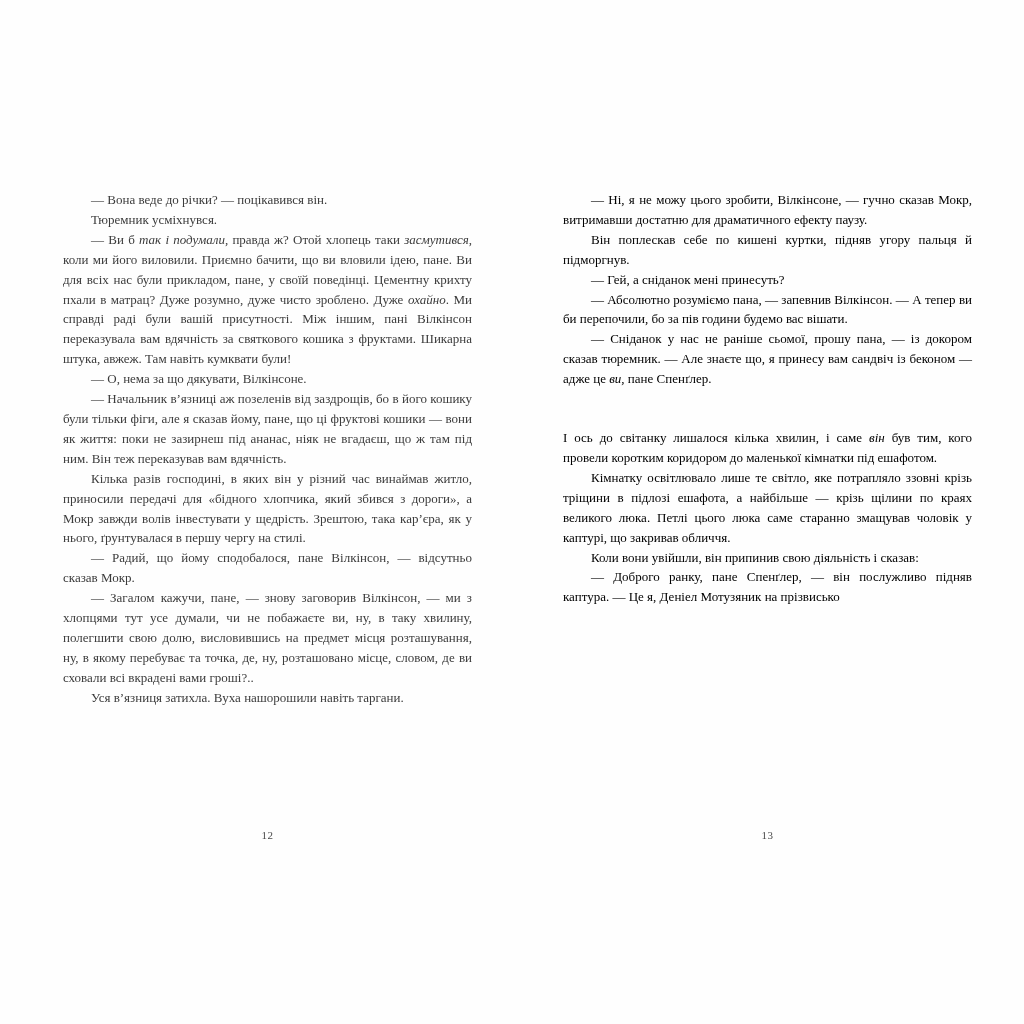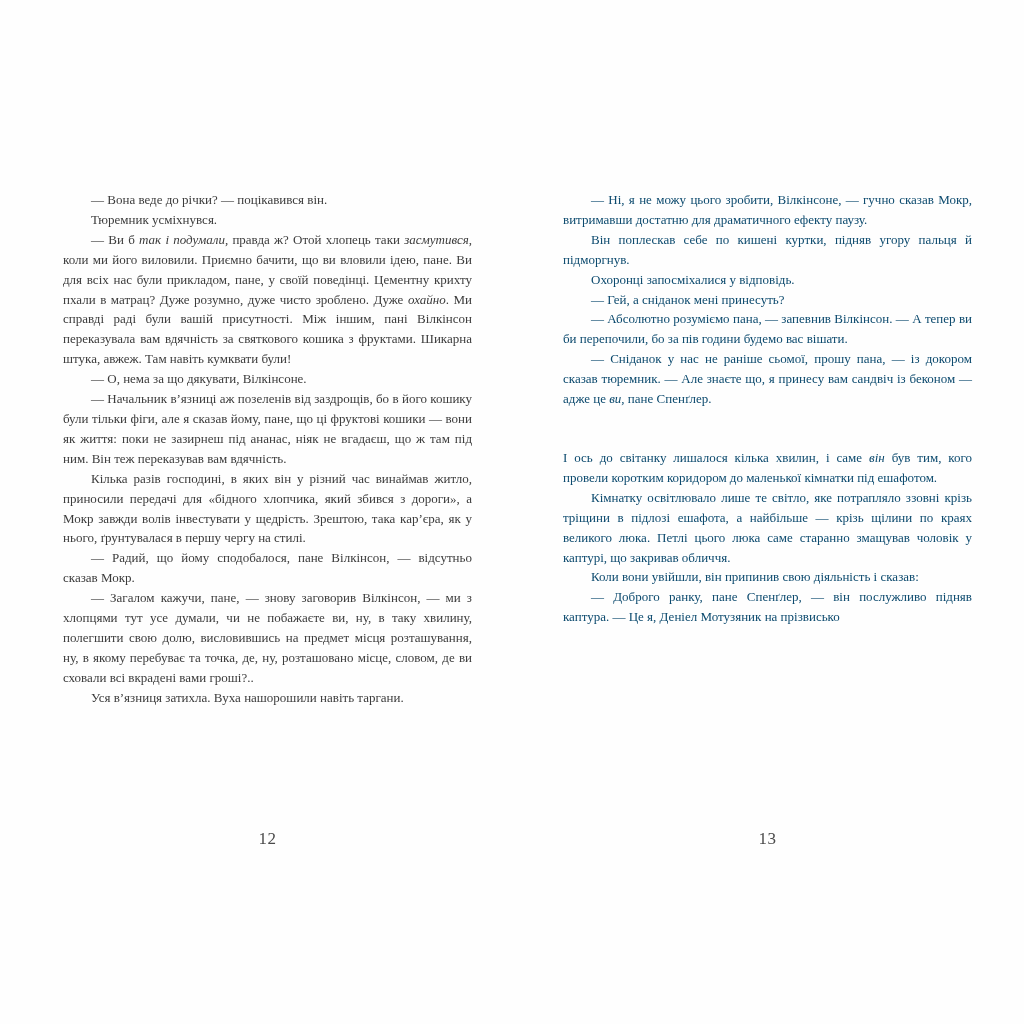"— Ні, я не можу" div.text-col { color: #0c4a6e -> #000000 }
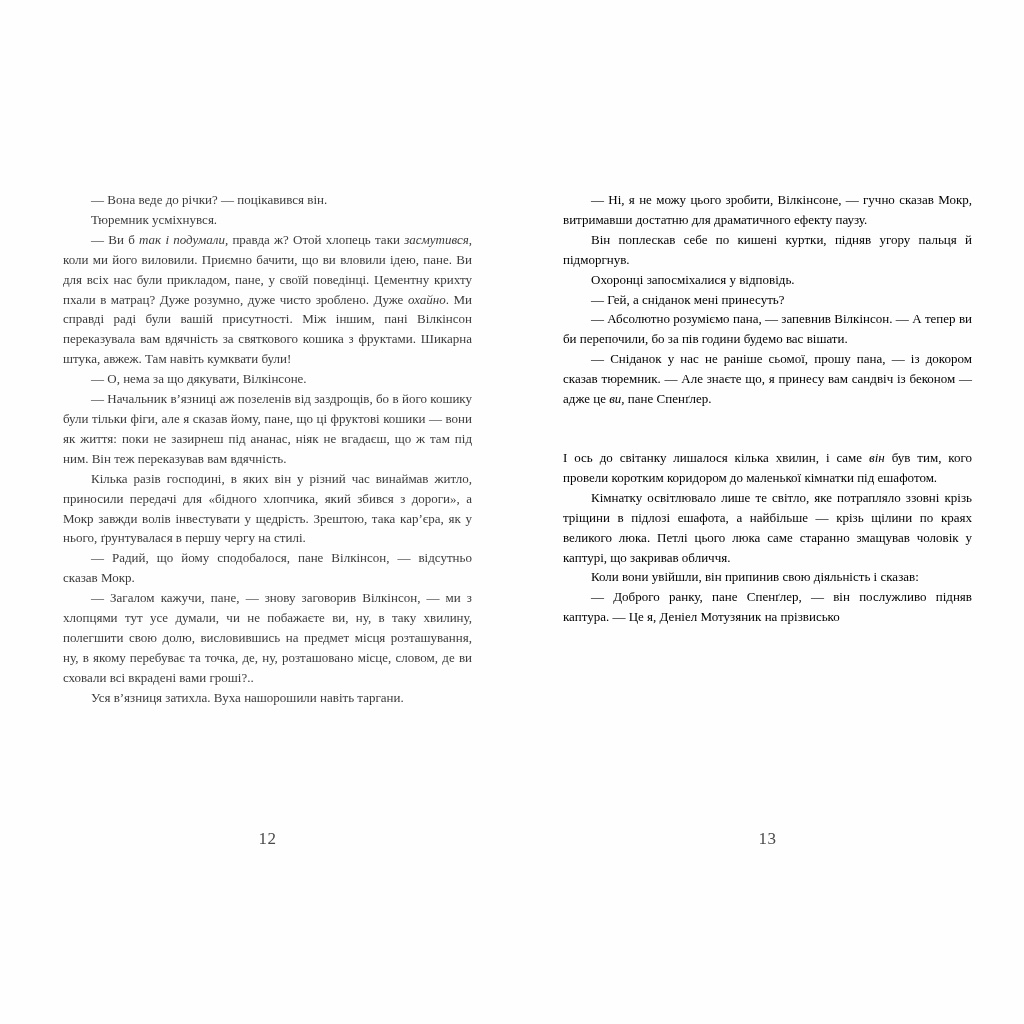"Охоронці запосміхалися у відповідь." p { html: <p><span>Охоронці запосміхалися у відповідь.</span></p> -> none }
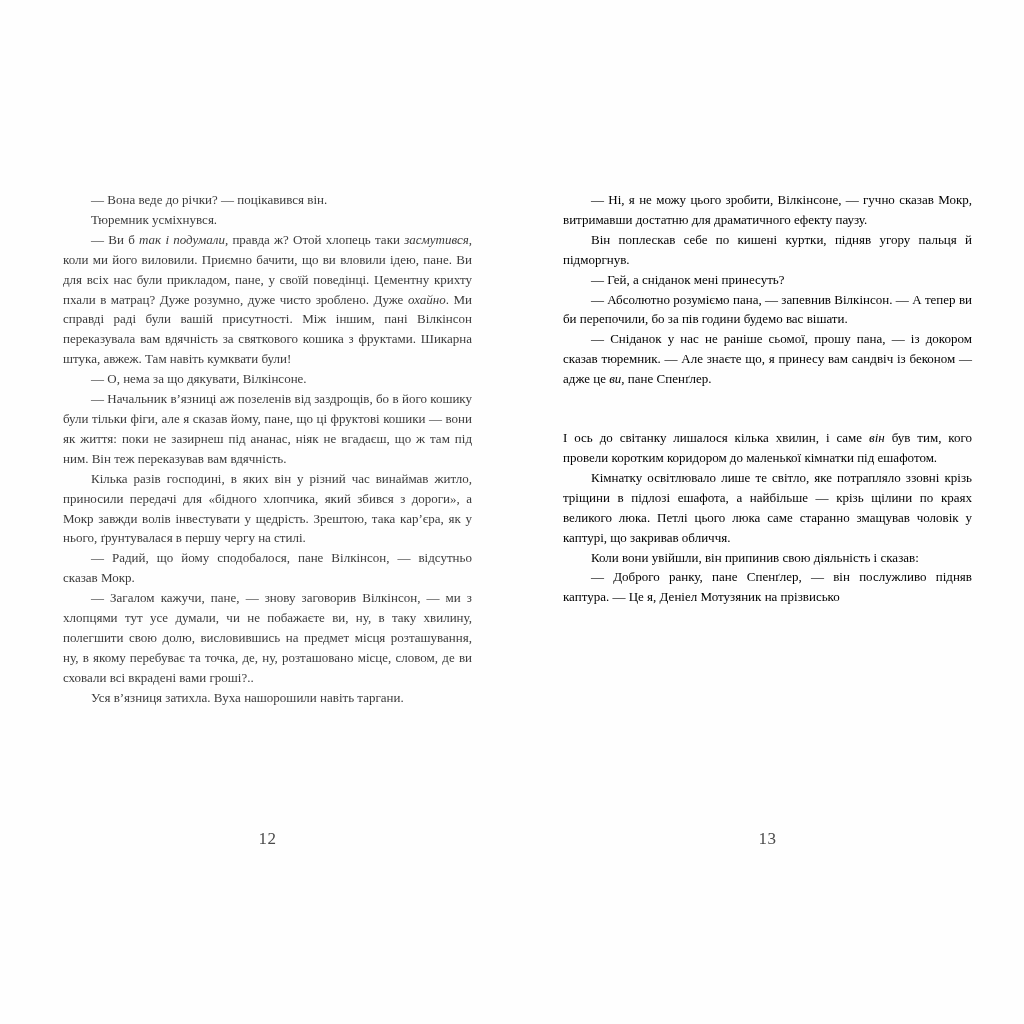"12" .pagenum { font-size: 17px -> 11px }
